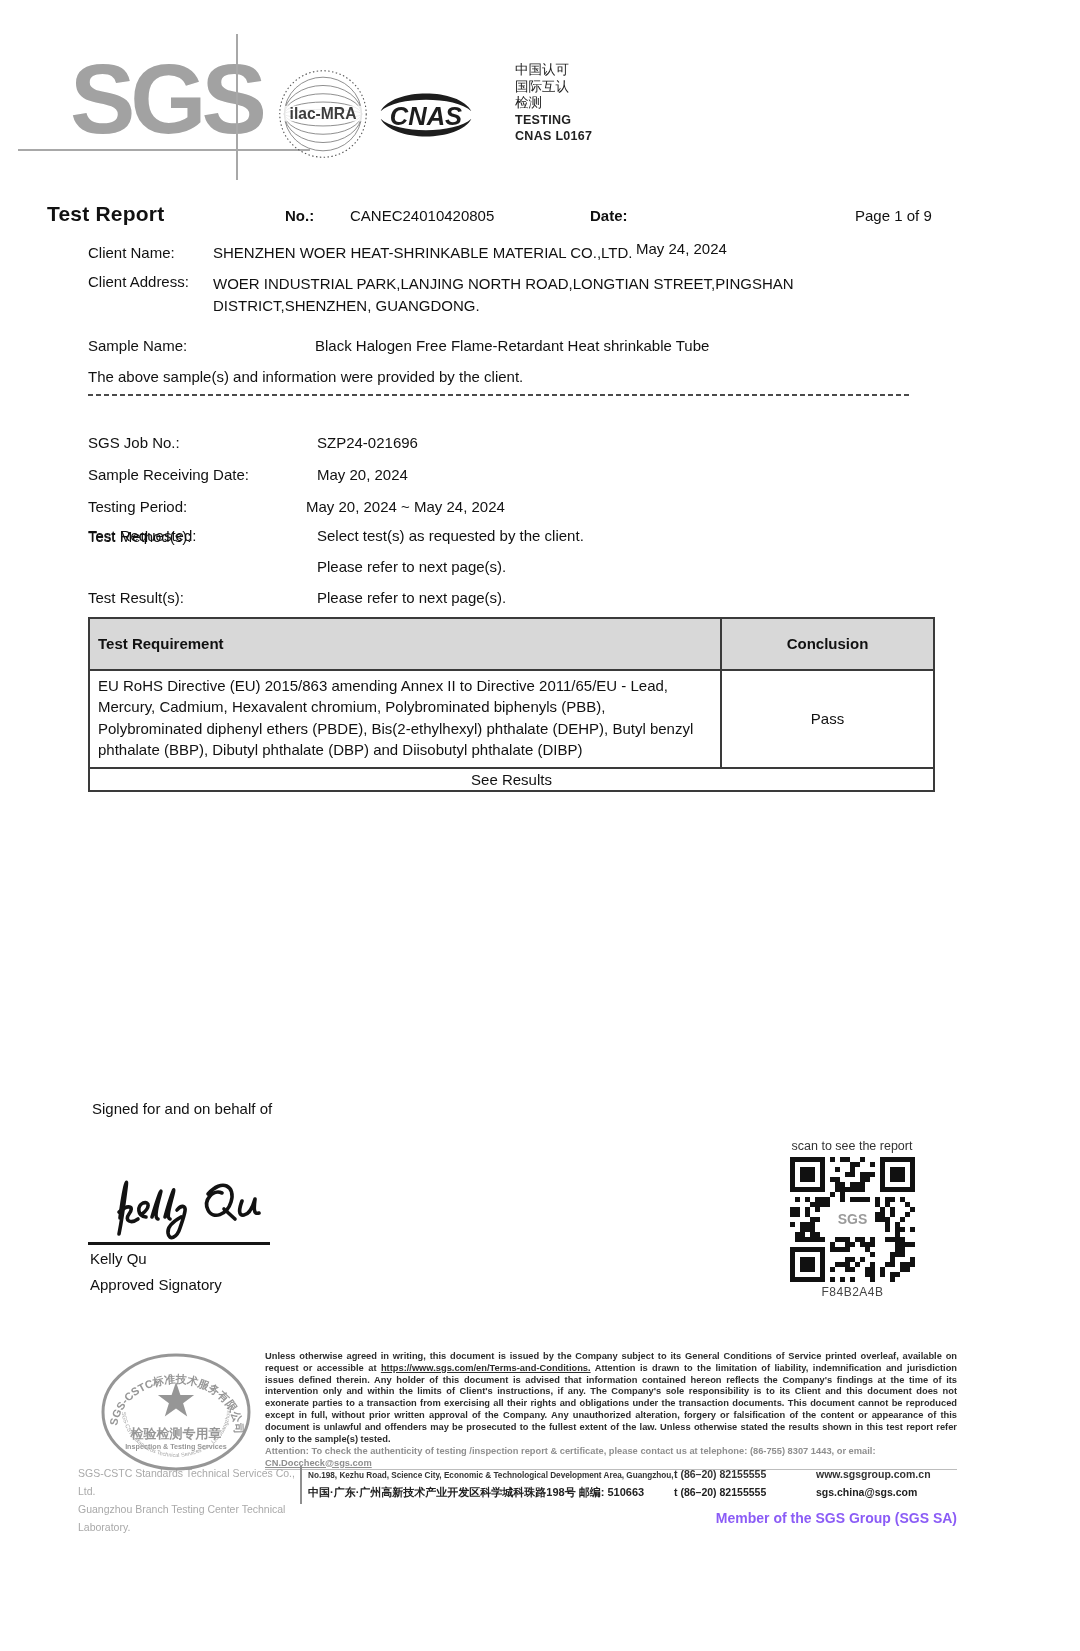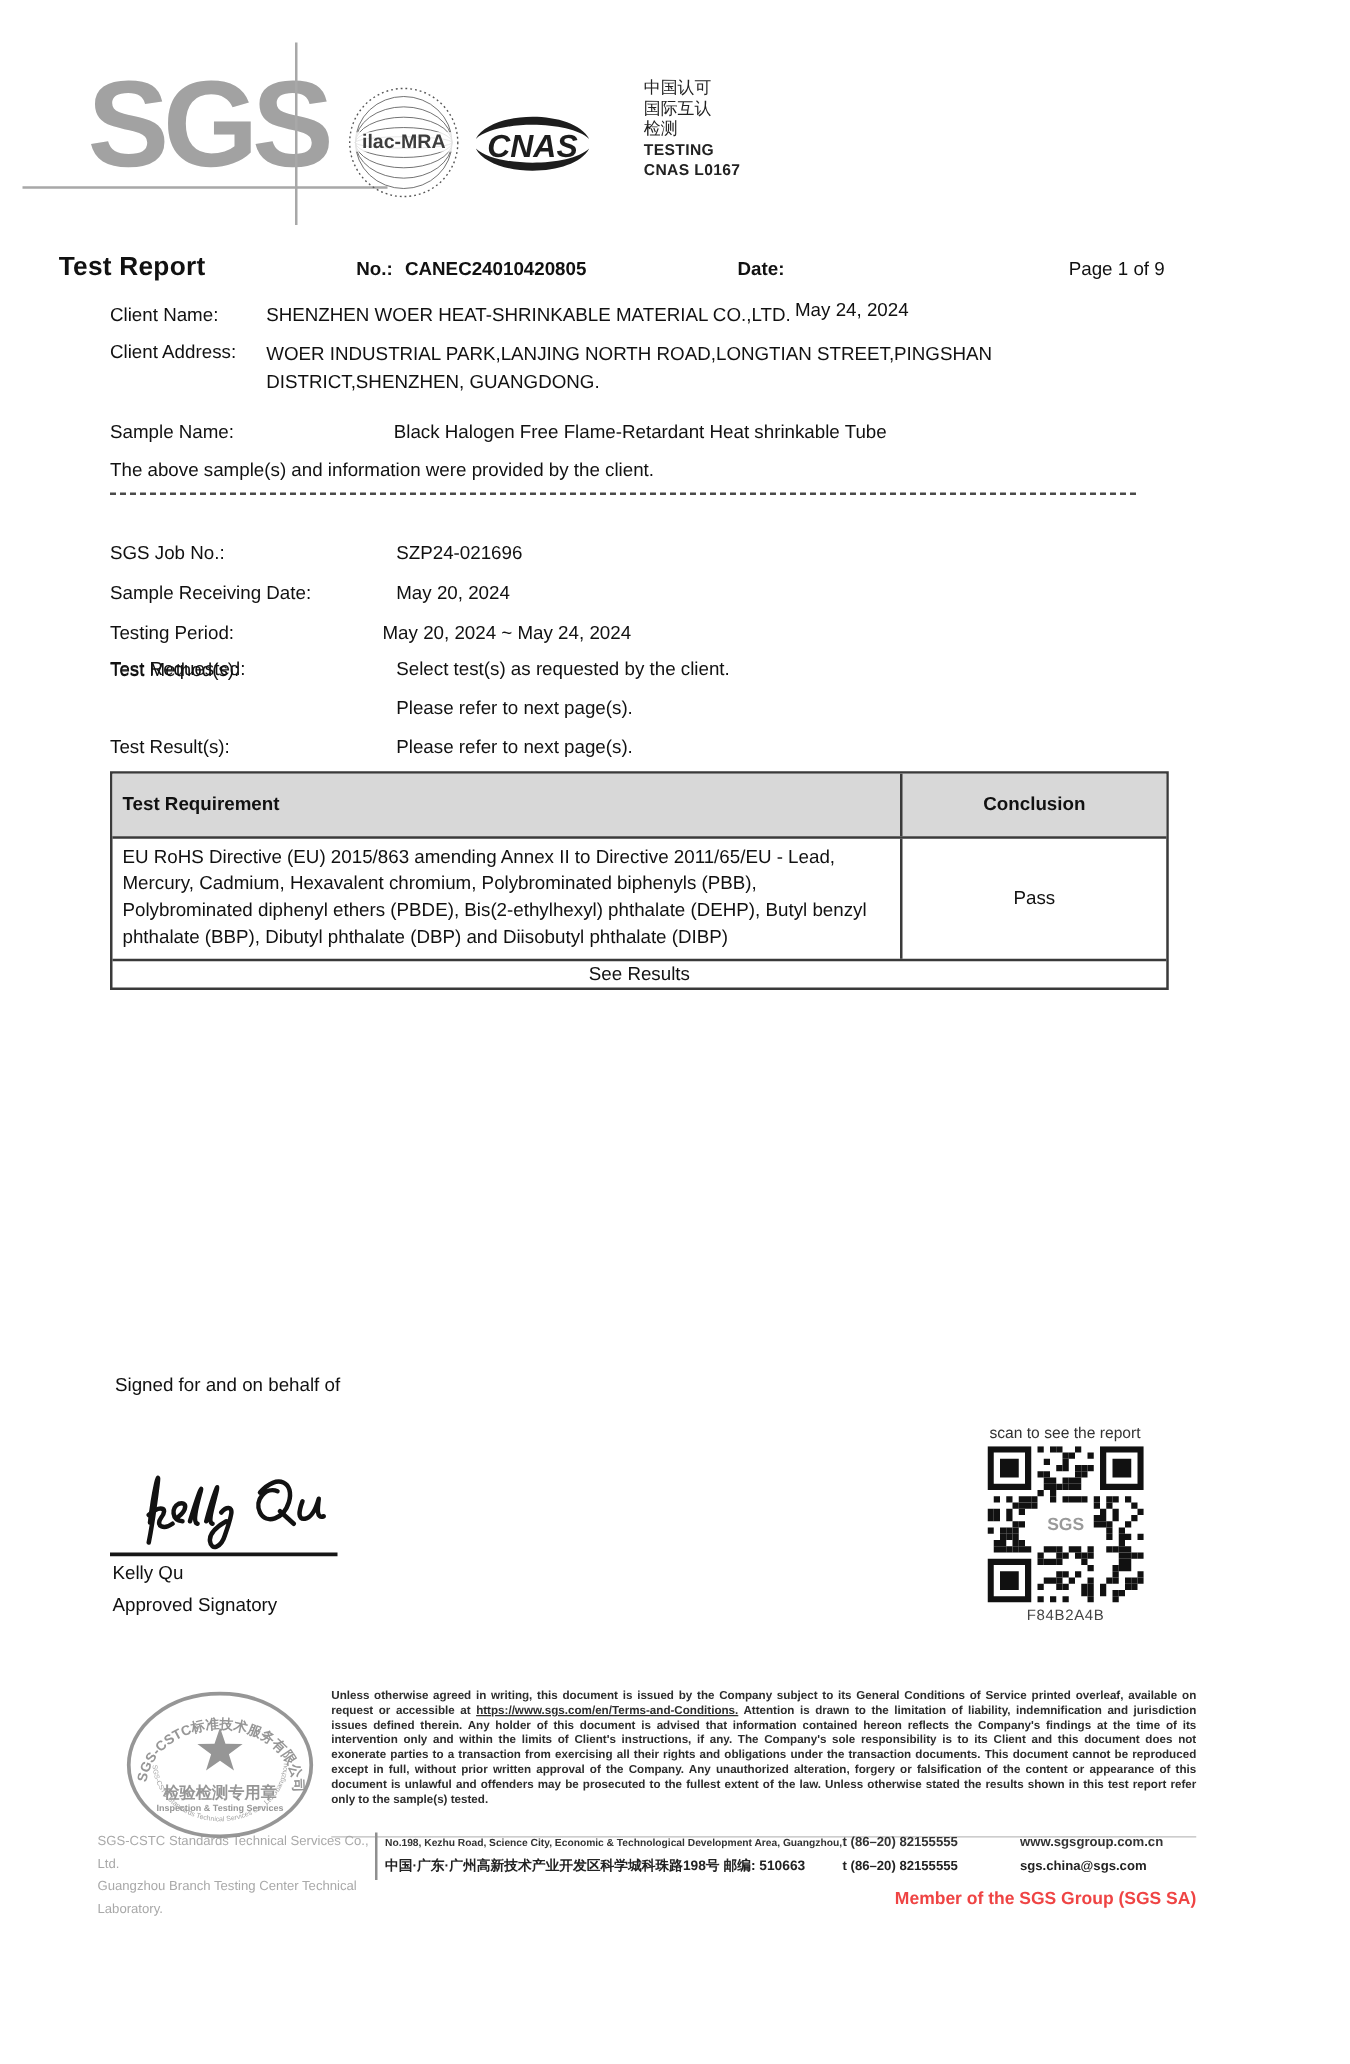"CANEC24010420805" .no-val { font-weight: bold -> none; left: 324px -> 350px }
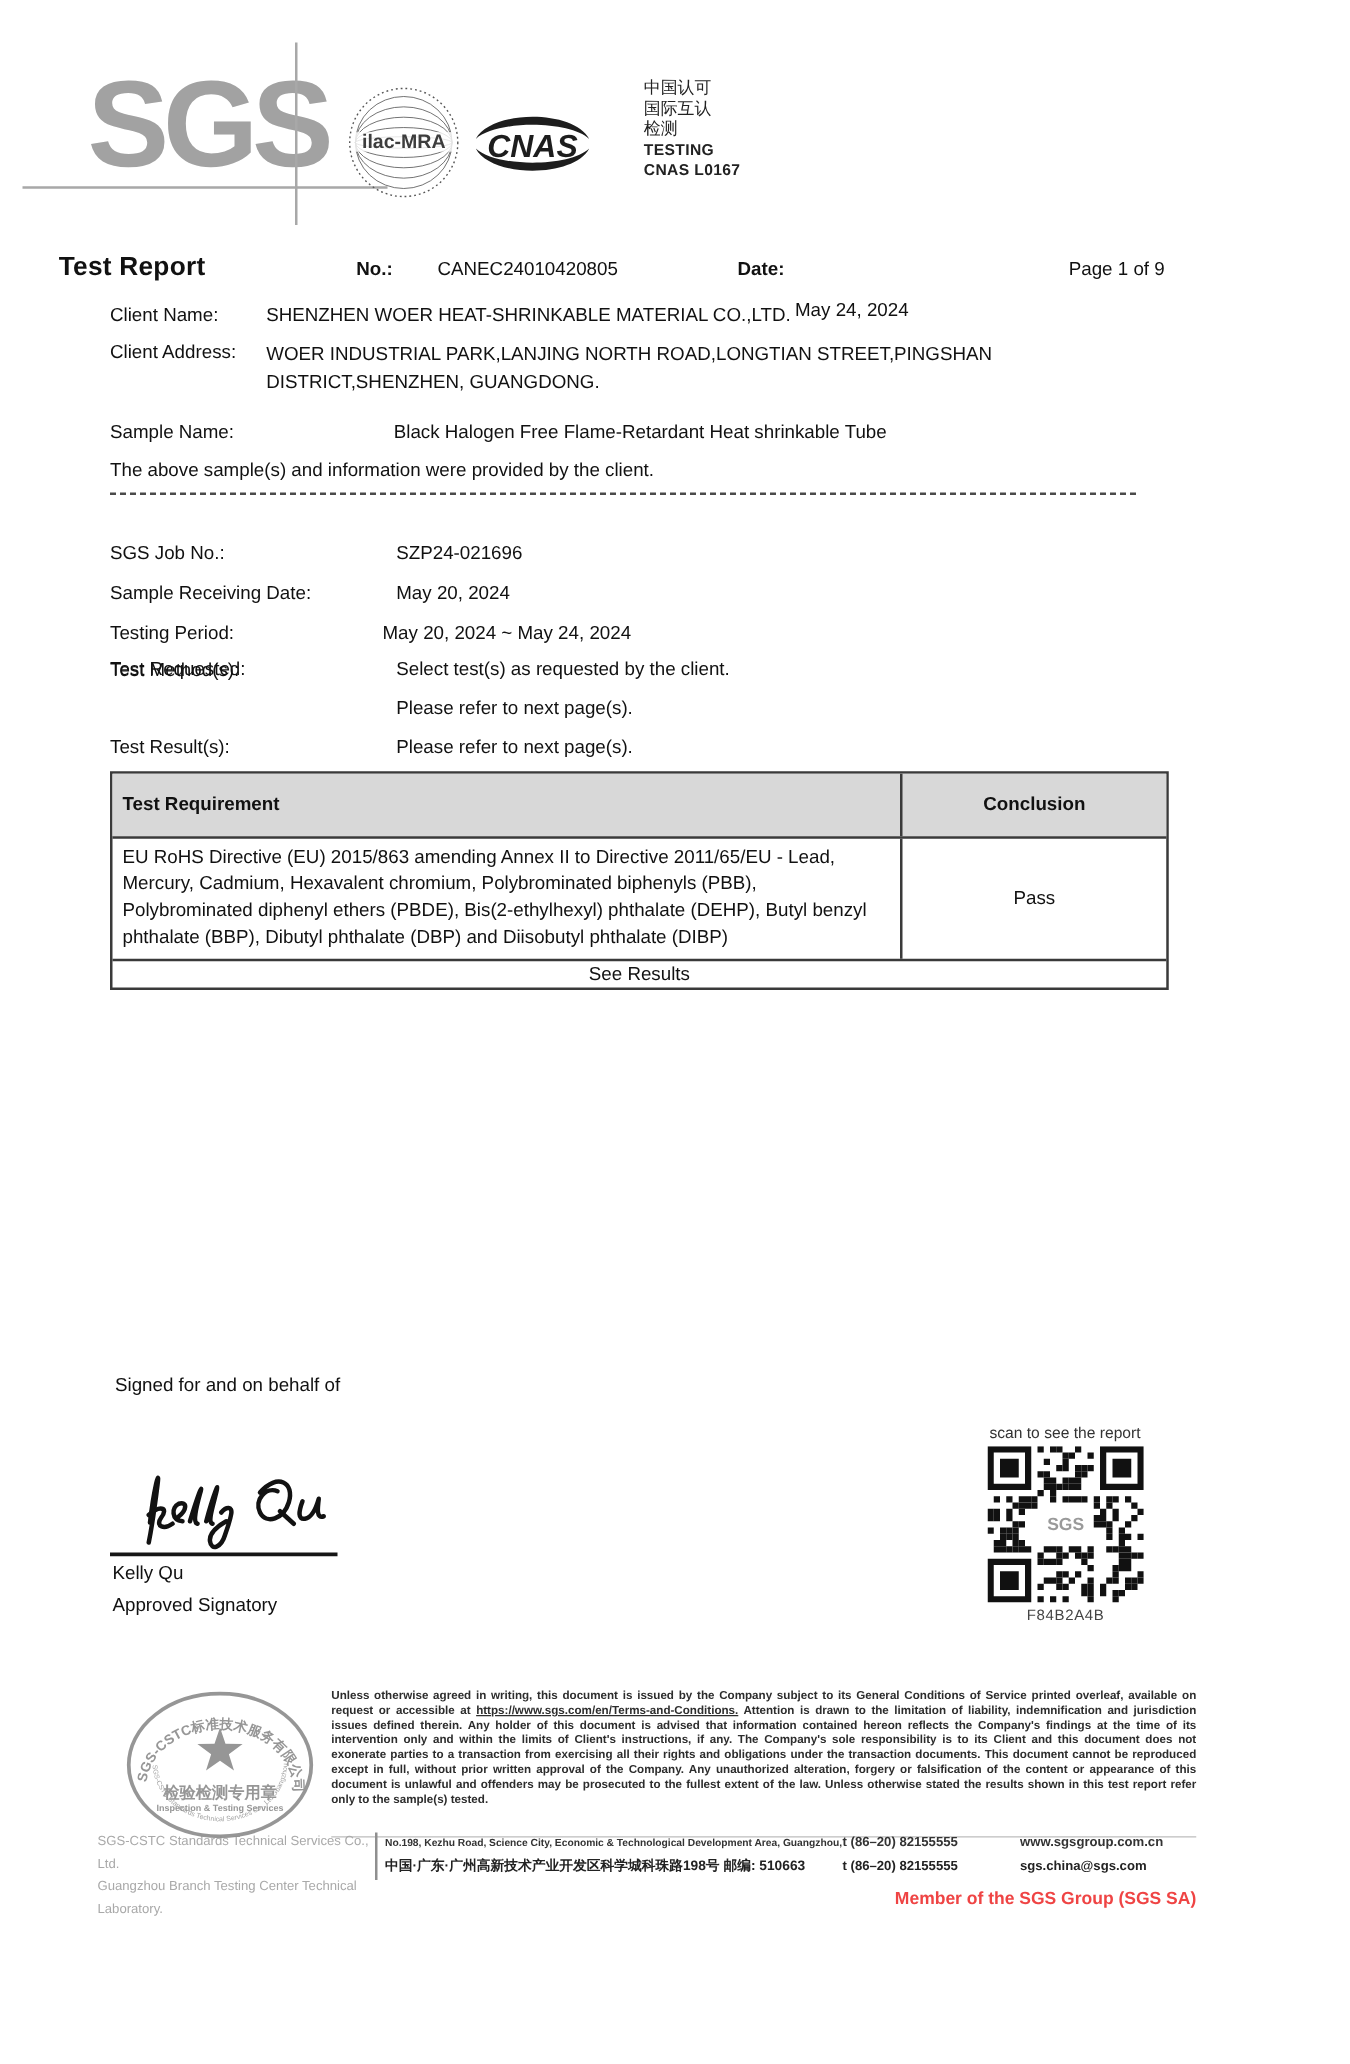"Attention: To check the authenticity" div.attention { html: none -> <div><span>Attention: To check the authenticity of testing /inspection report &amp; certificate, please contact us at telephone: (86-755) 8307 1443, or email: </span><a>CN.Doccheck@sgs.com</a></div> }
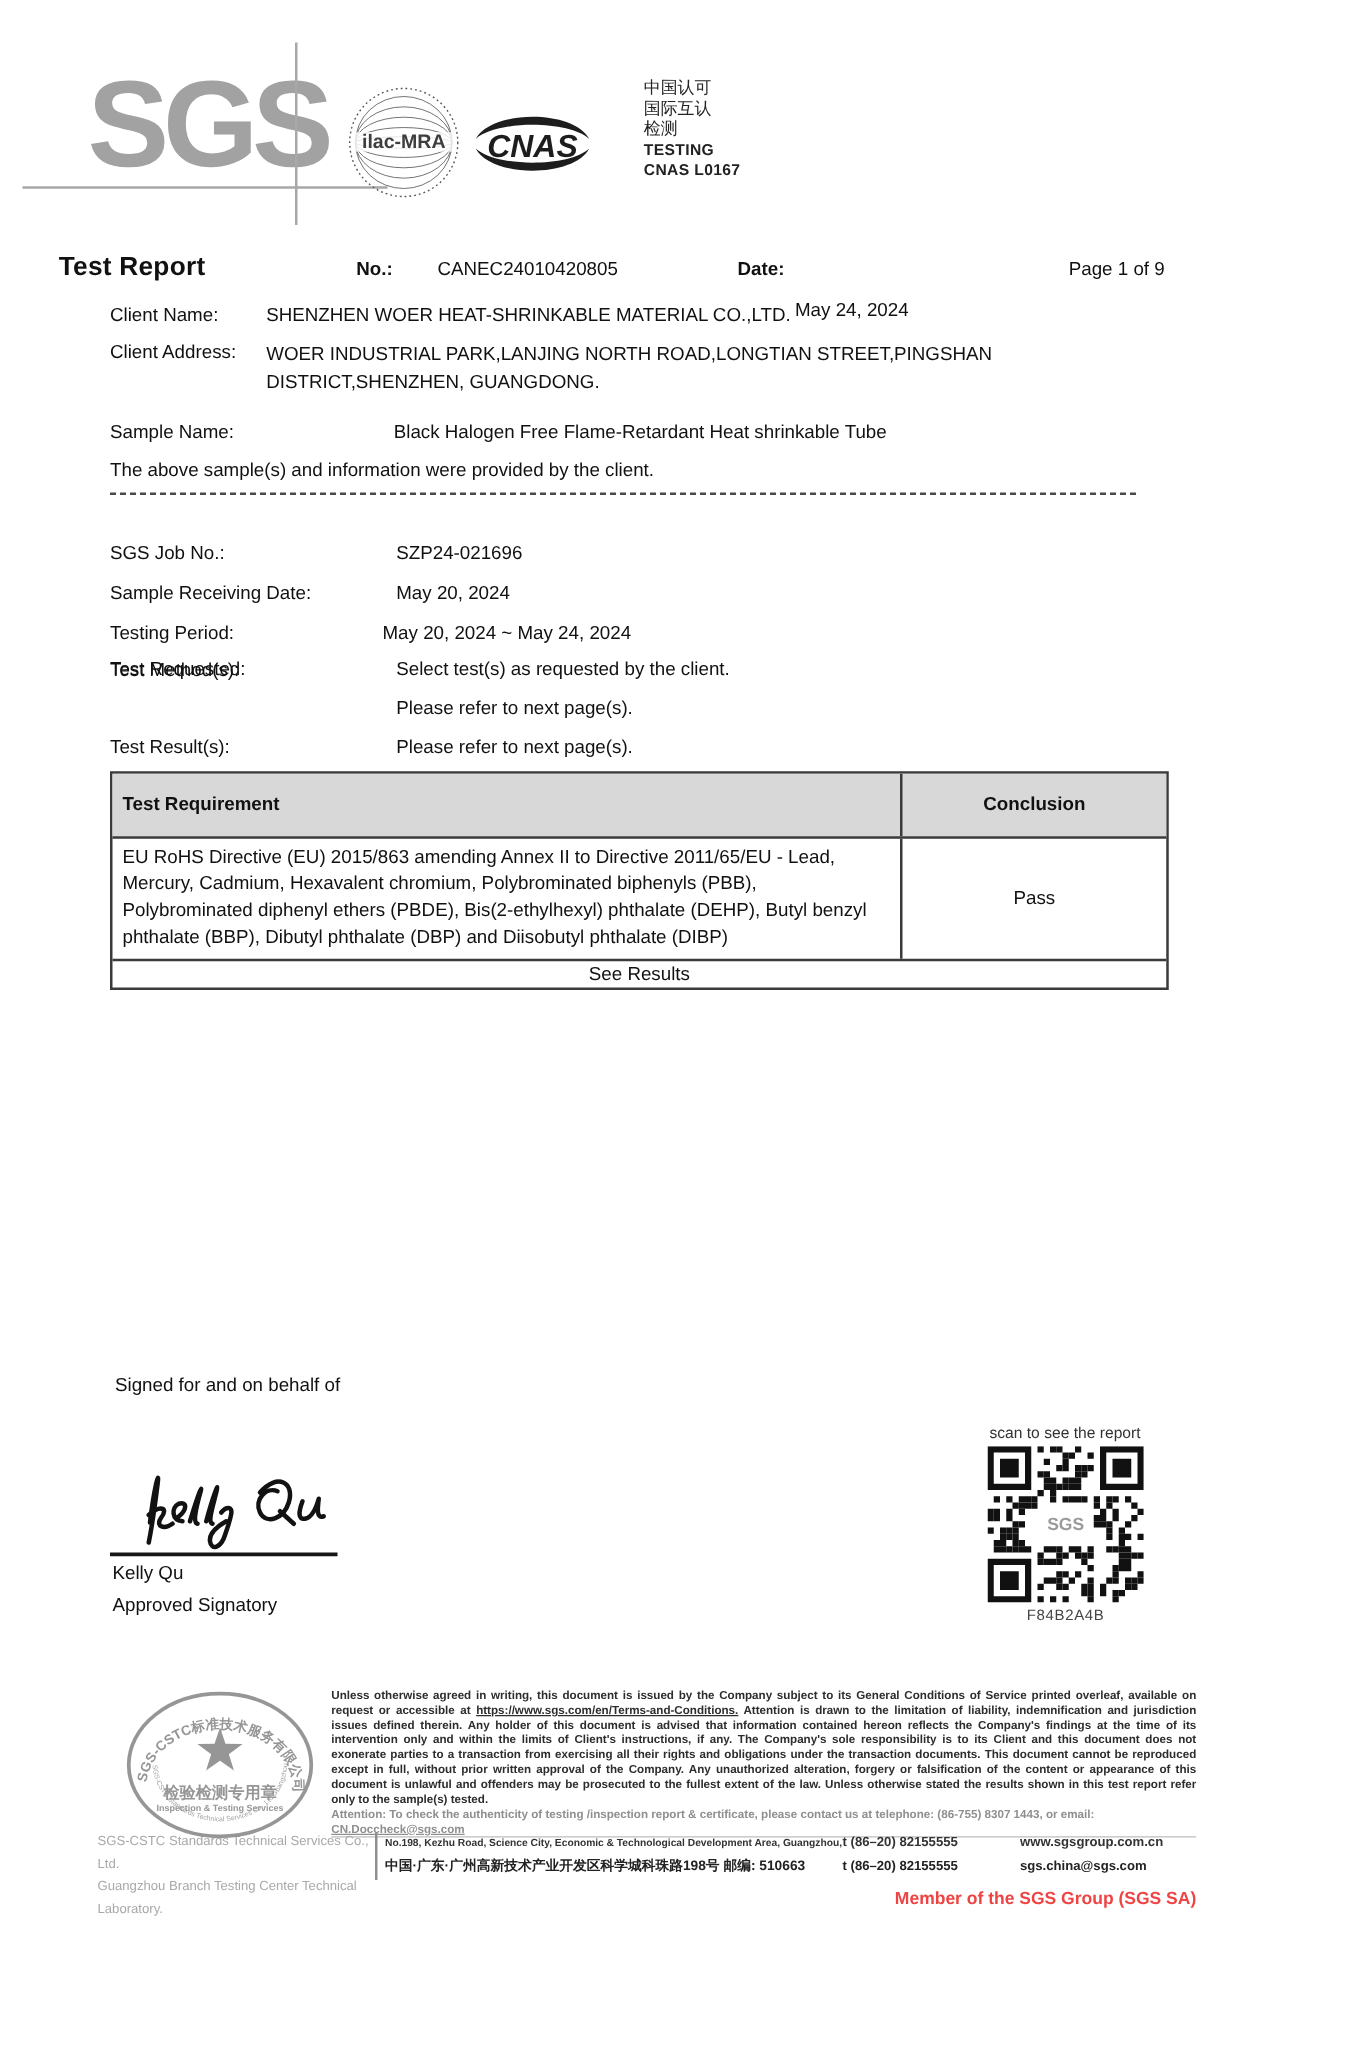"Member of the SGS Group" .member { color: #ef4444 -> #8b5cf6 }
